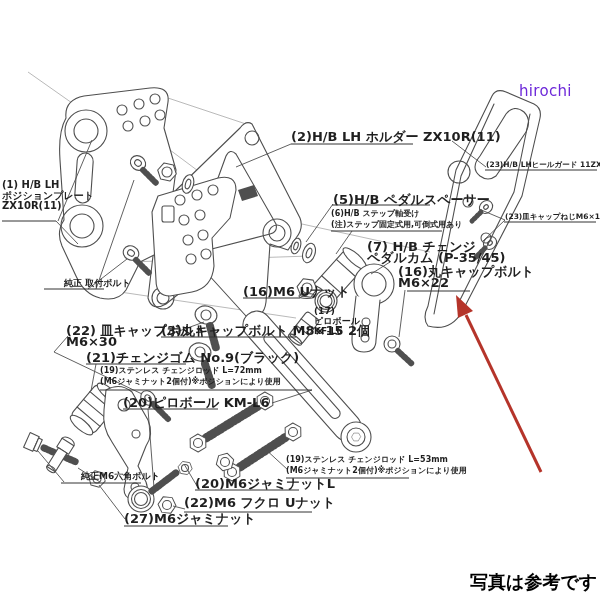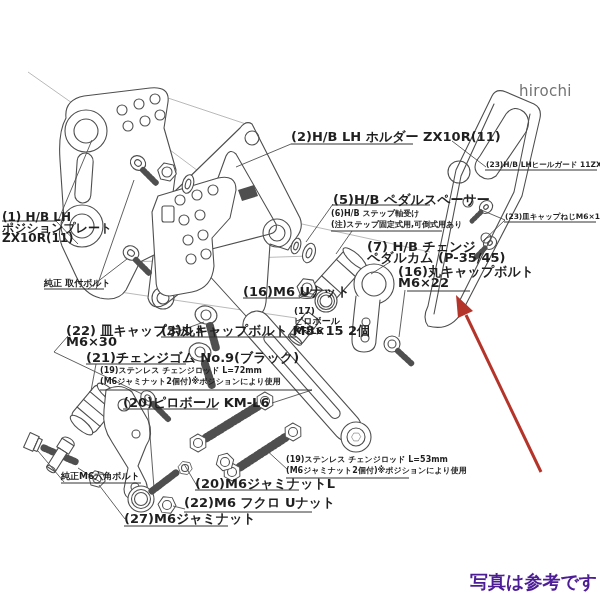"hirochi" .wm { color: #737373 -> #6d28d9 }
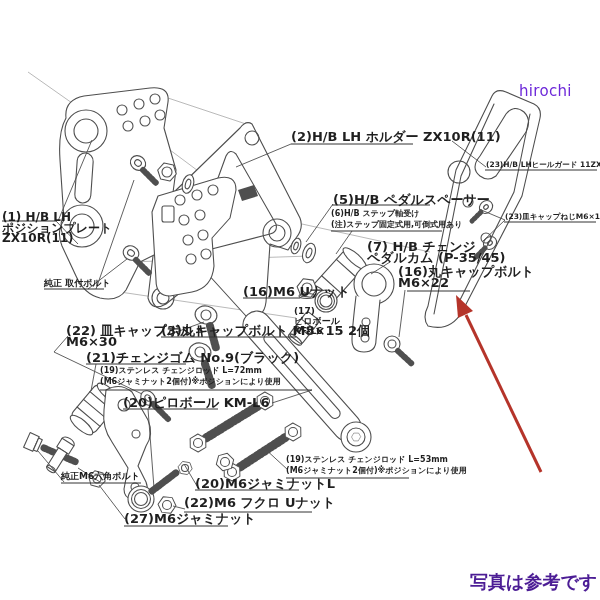"(1) H/B LH" .part1 { font-size: 12px -> 10px; margin-top: 32px -> none }
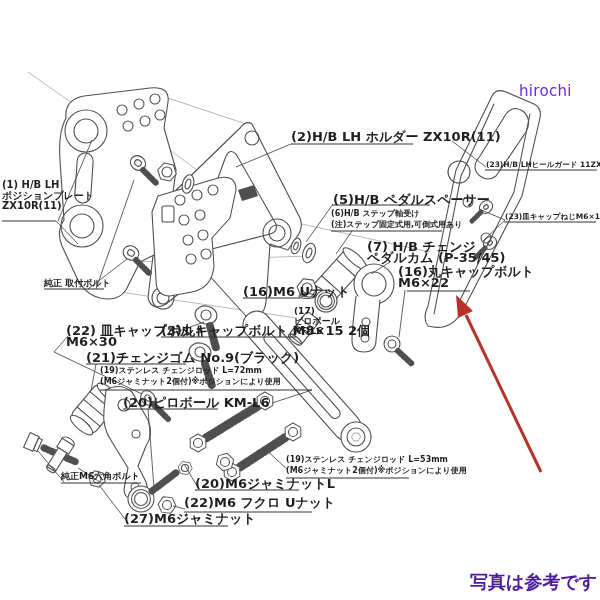"純正 取付ボルト" .fs9 { margin-left: none -> 20px }
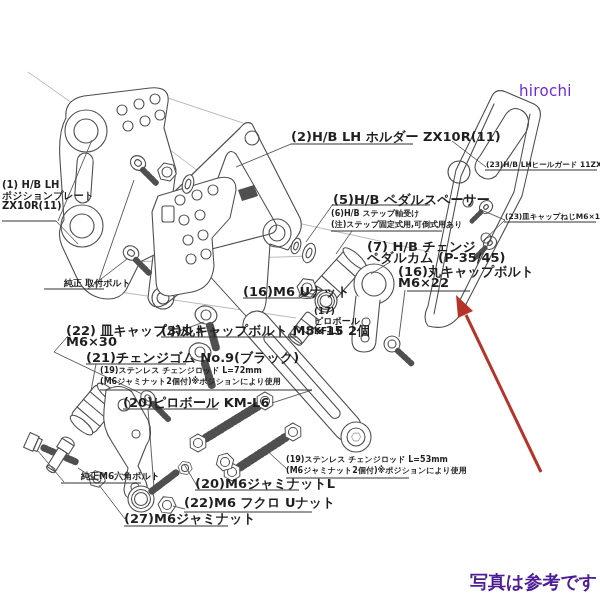"写真は参考です" .note { color: #4c1d95 -> #000000 }
